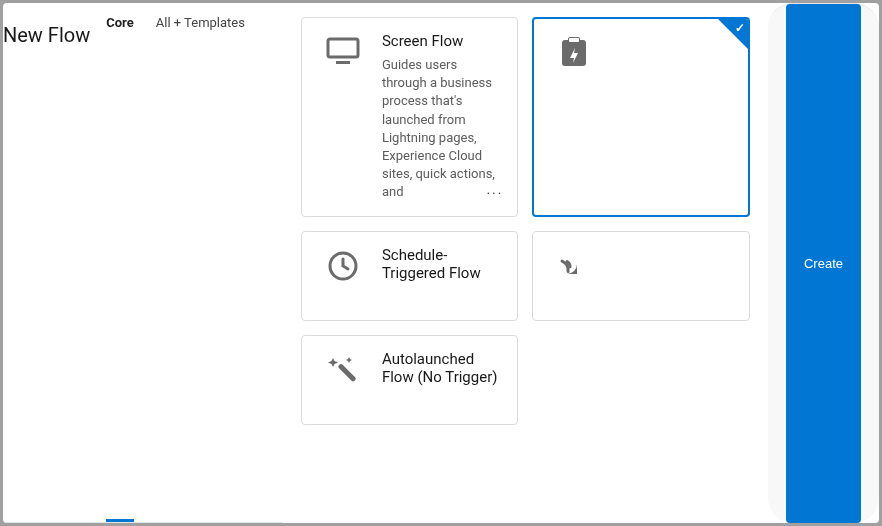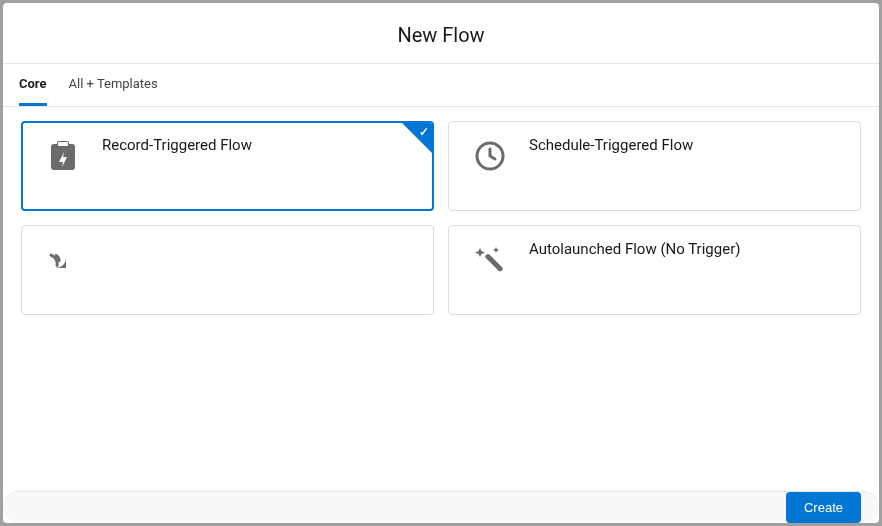"New Flow" .modal { flex-direction: column -> row }
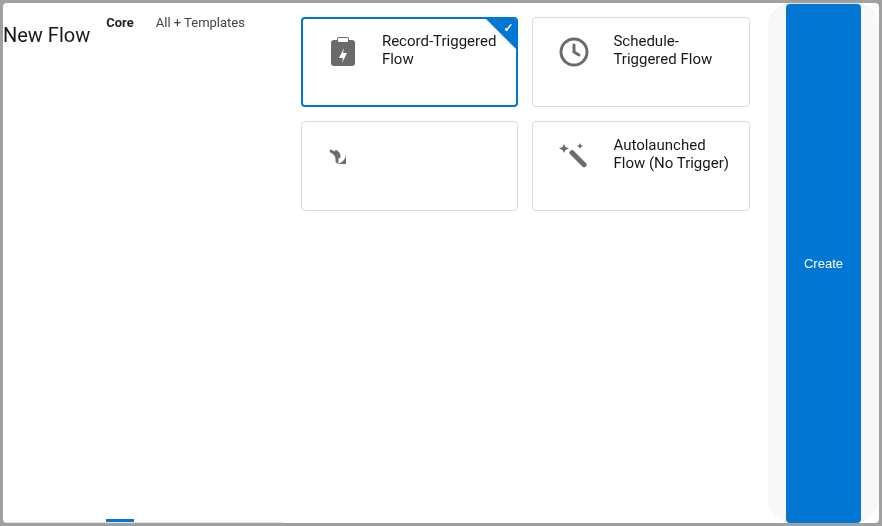"Screen Flow" div.card { html: none -> <div> <div> <svg> <rect></rect> <rect></rect> </svg> </div> <div> <div>Screen Flow</div> <div>Guides users through a business process that's launched from Lightning pages, Experience Cloud sites, quick actions, and</div> </div> <div>···</div> </div> }
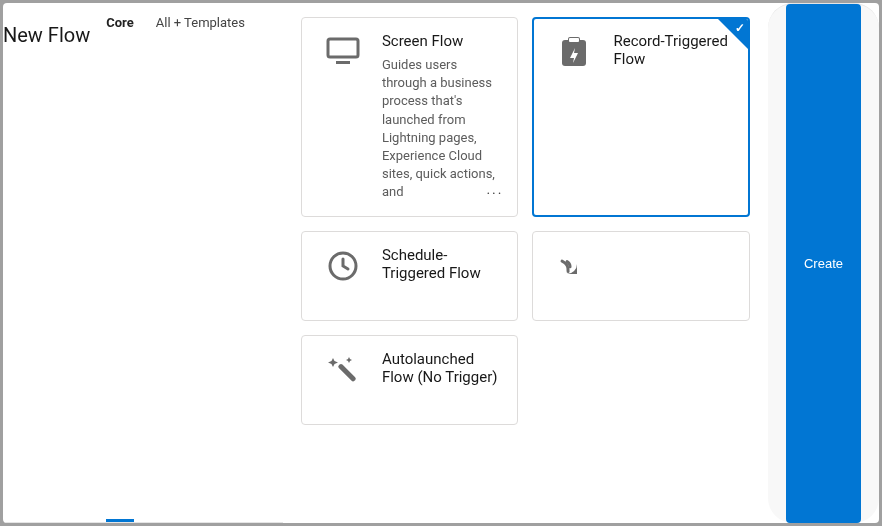"Record-Triggered Flow" div.card-title { html: <div>Record-Triggered Flow</div> -> none }
